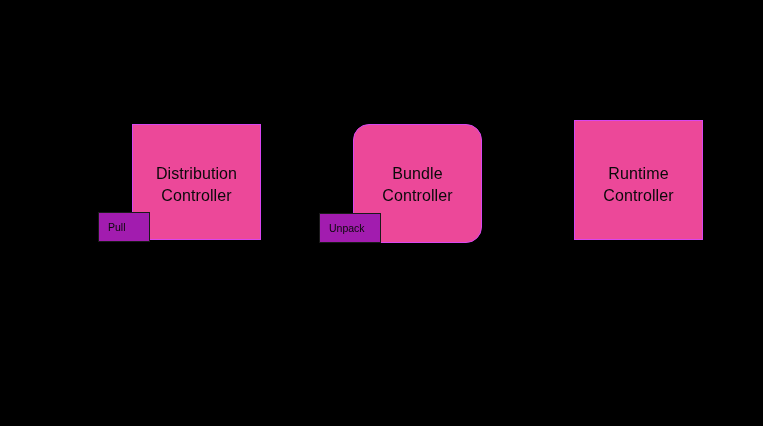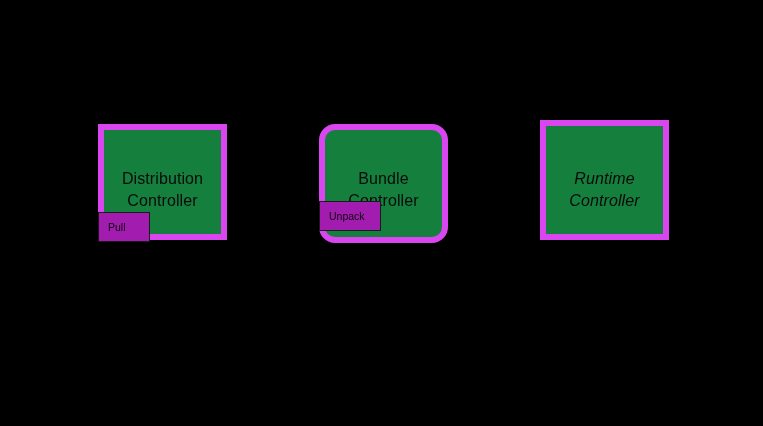"Distribution" .node { background: #15803d -> #ec4899; border: 6px solid #d946ef -> 1px solid #d946ef; margin-left: none -> 34px }
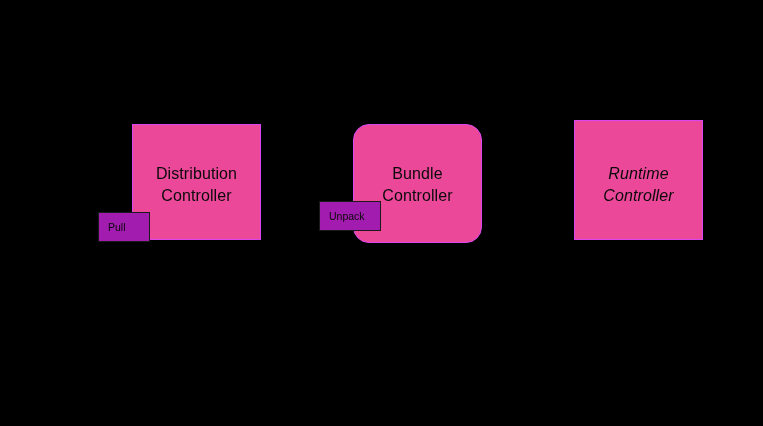"Runtime" #node-runtime-controller .node-label { font-style: italic -> none }
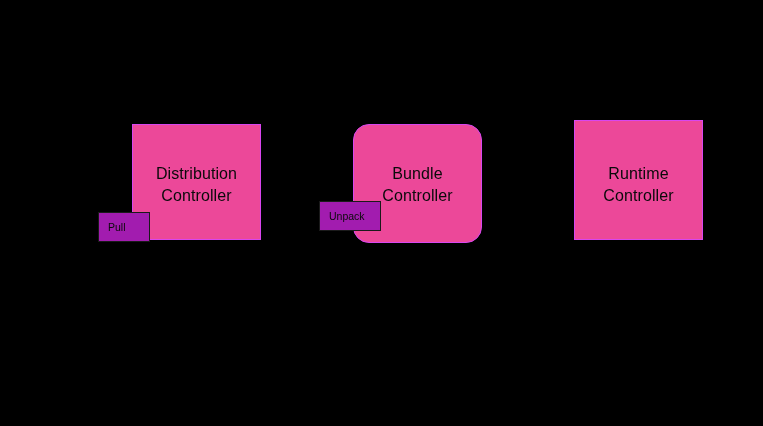"Unpack" #sub-node-unpack { top: 201px -> 213px }
